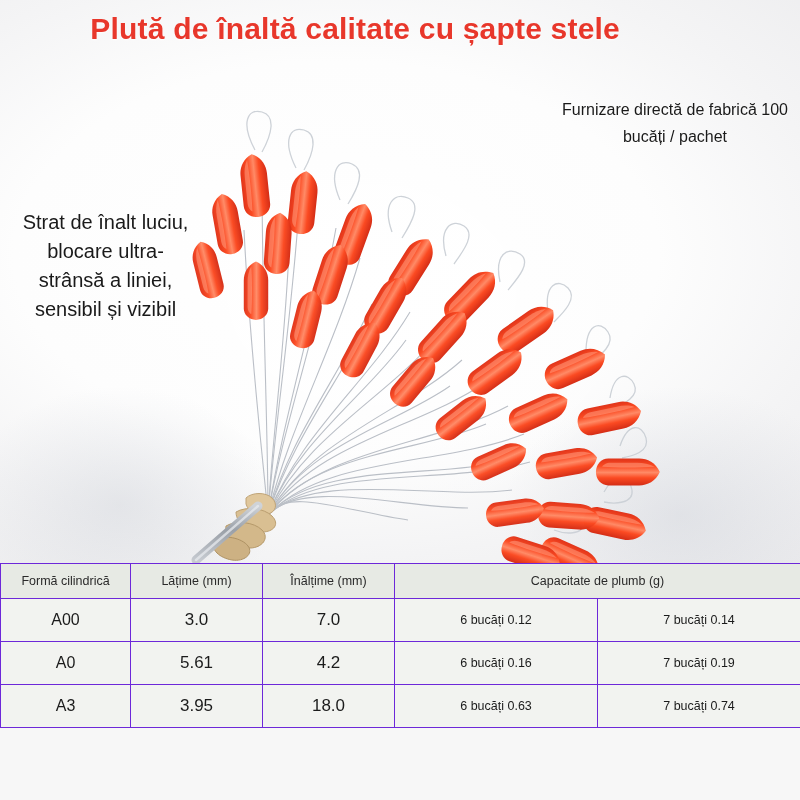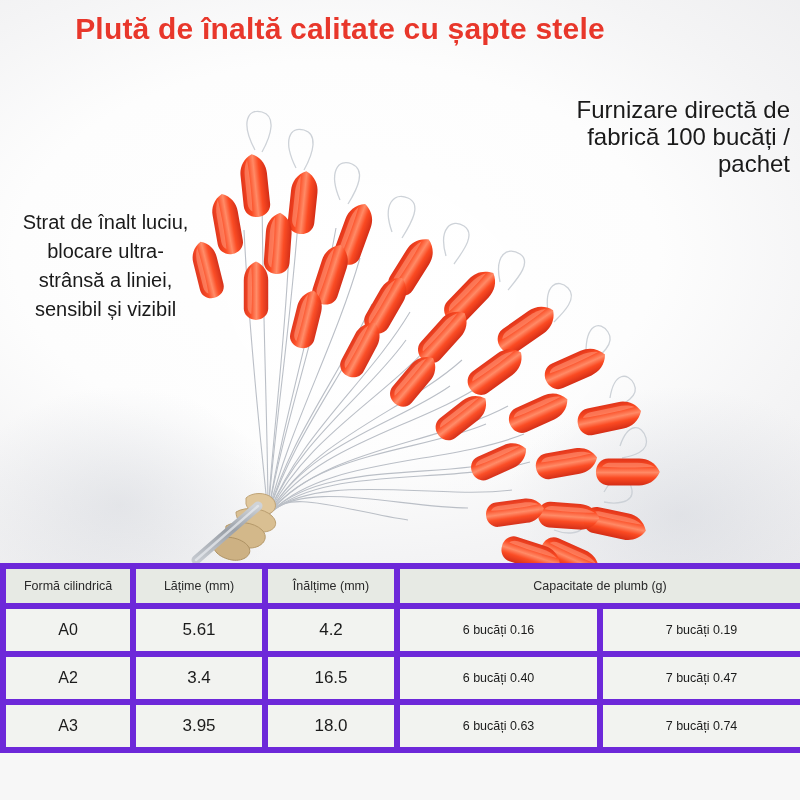"Plută de înaltă calitate cu" .headline { text-align: center -> right }
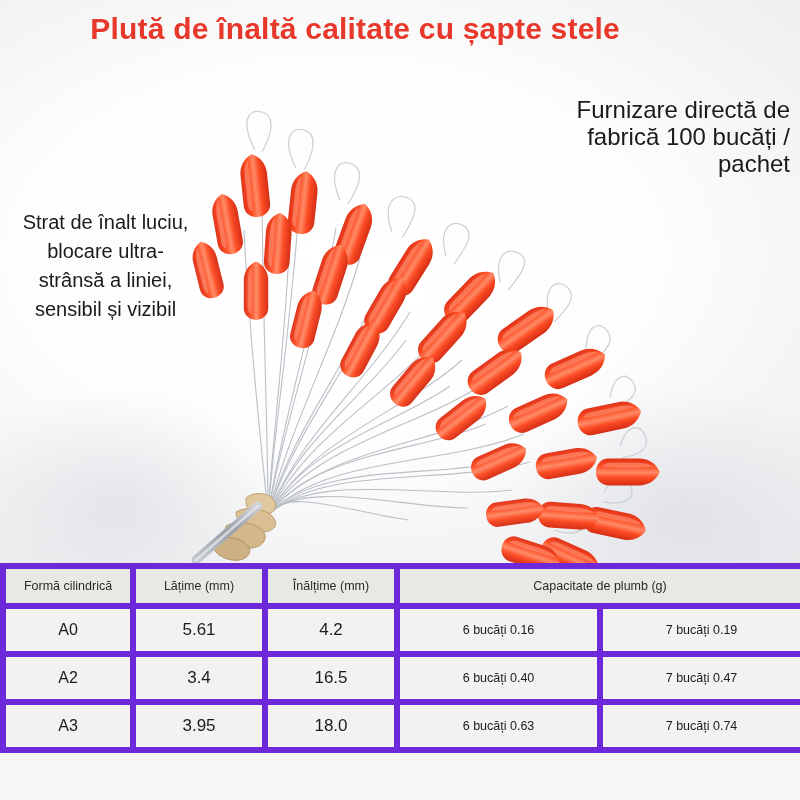"Furnizare directă de fabrică 100" .caption-right { font-size: 24px -> 16px; text-align: right -> center }
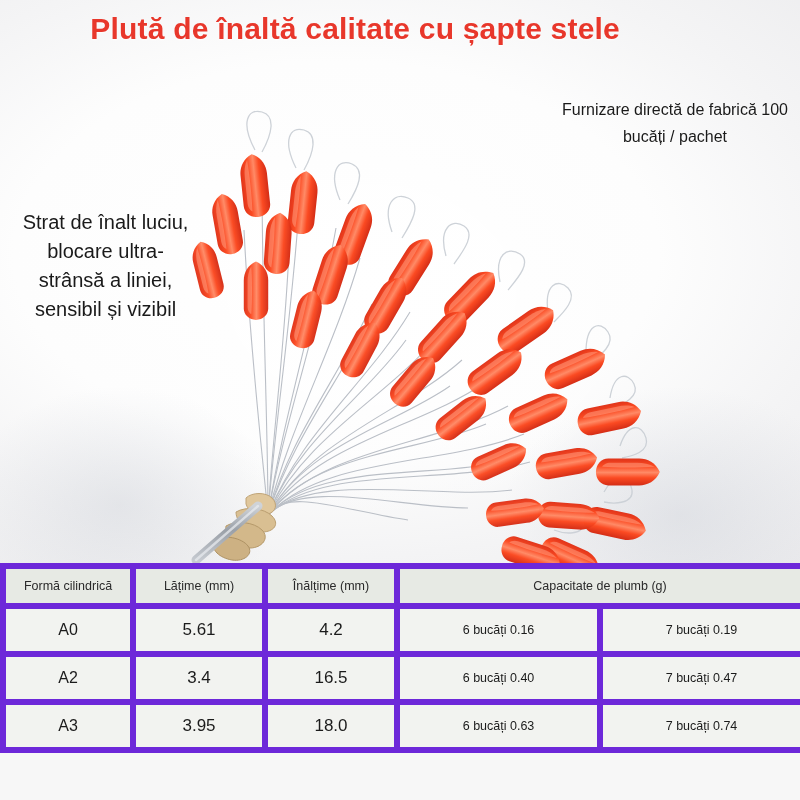"Formă cilindrică" .spec-table td, .spec-table th { border: 6px solid #6d28d9 -> 1px solid #6d28d9 }
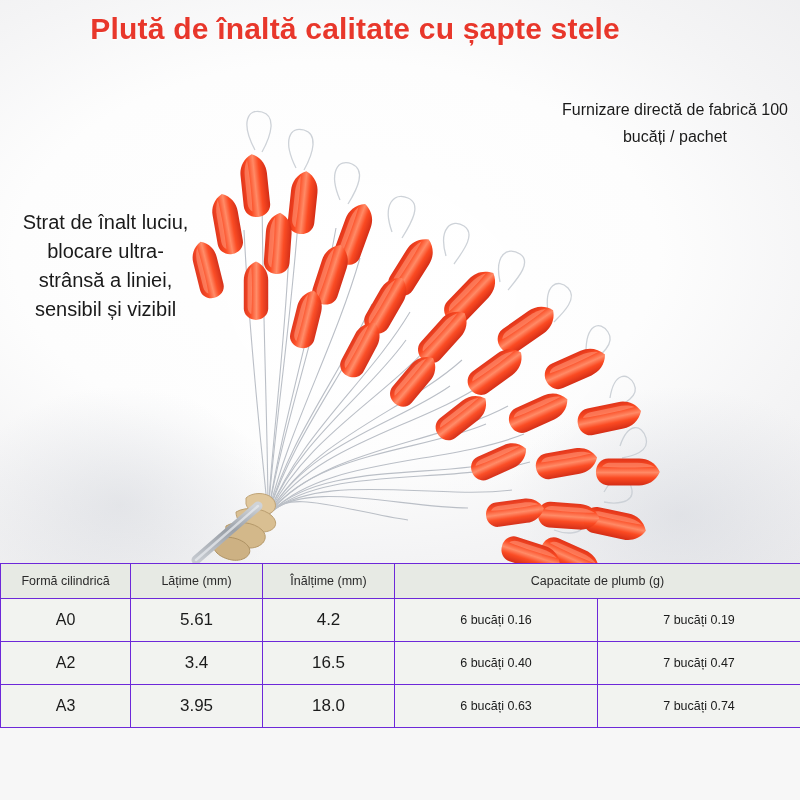"A00" tr { html: none -> <tr> <td>A00</td> <td>3.0</td> <td>7.0</td> <td>6 bucăți 0.12</td> <td>7 bucăți 0.14</td> </tr> }
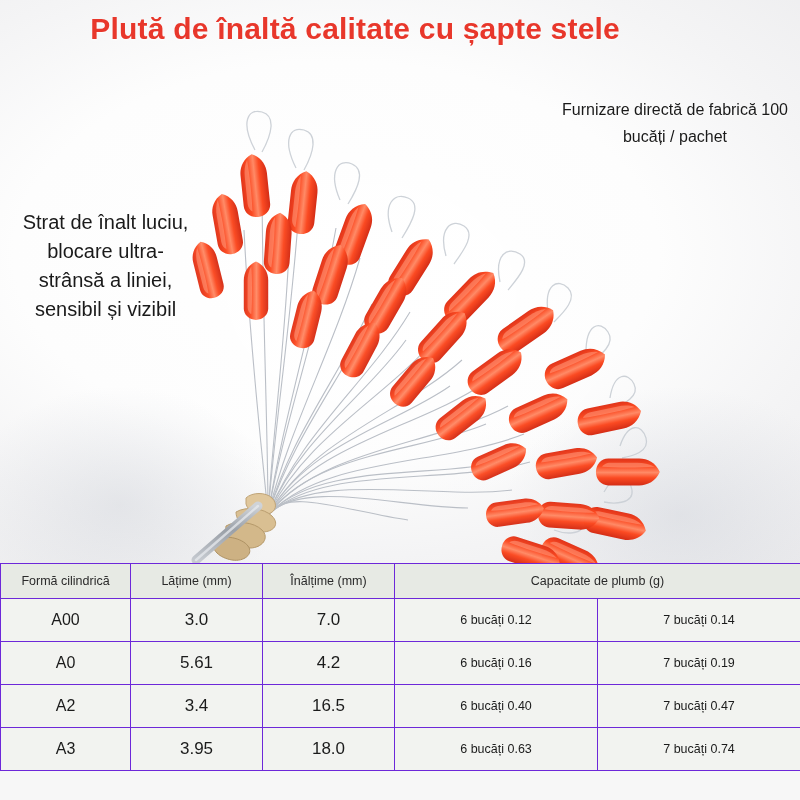"A2" tr { html: <tr> <td>A2</td> <td>3.4</td> <td>16.5</td> <td>6 bucăți 0.40</td> <td>7 bucăți 0.47</td> </tr> -> none }
